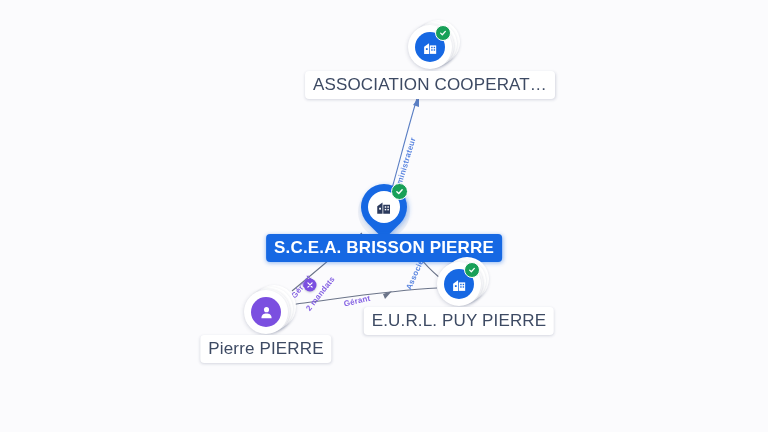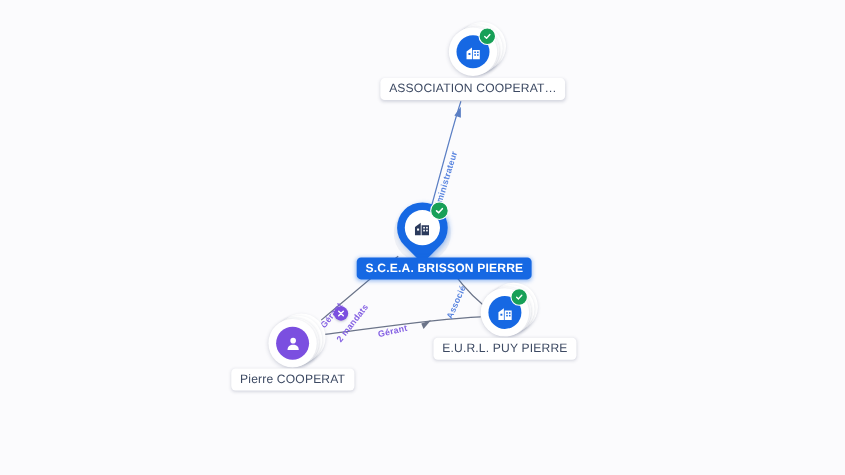"ASSOCIATION COOPERAT…" .node-label { font-size: 11px -> 17px }
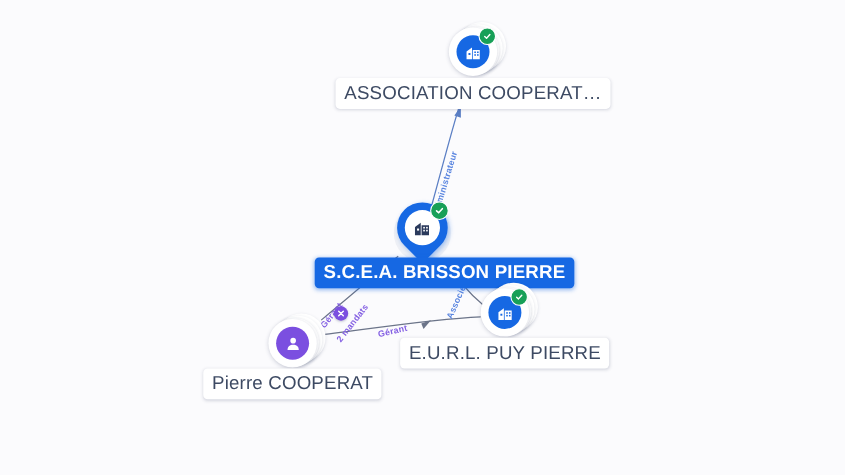"S.C.E.A. BRISSON PIERRE" .node-label.selected { margin-left: 20px -> none }
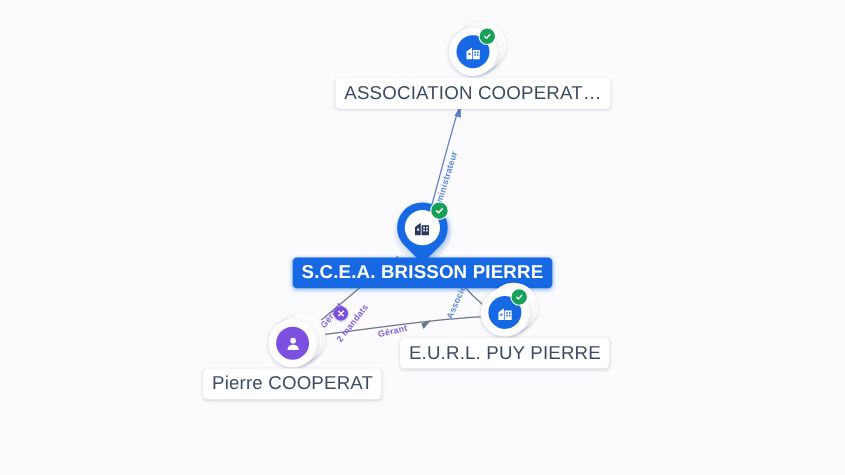"Pierre COOPERAT" div.node-label { text: COOPERAT -> PIERRE }
